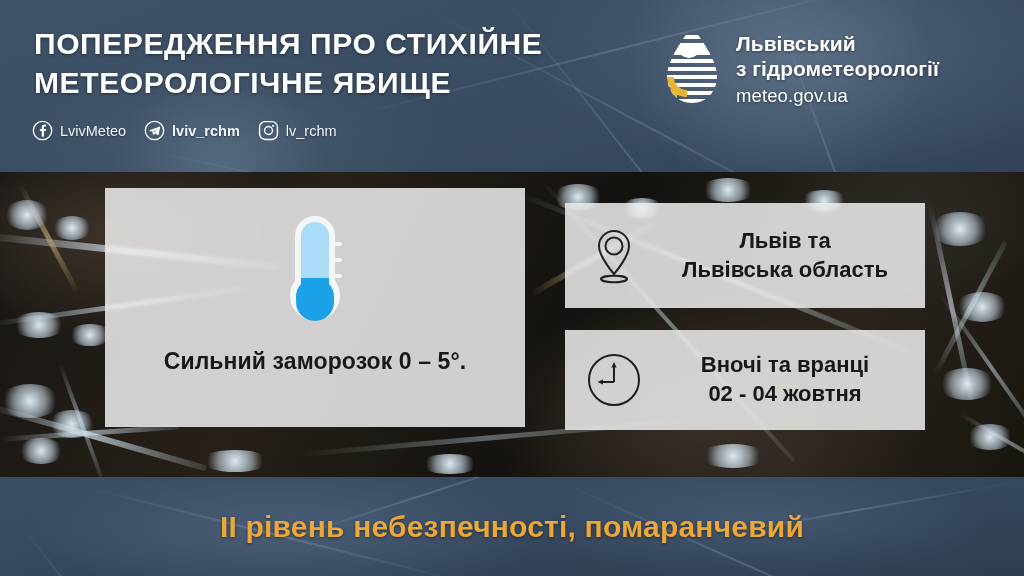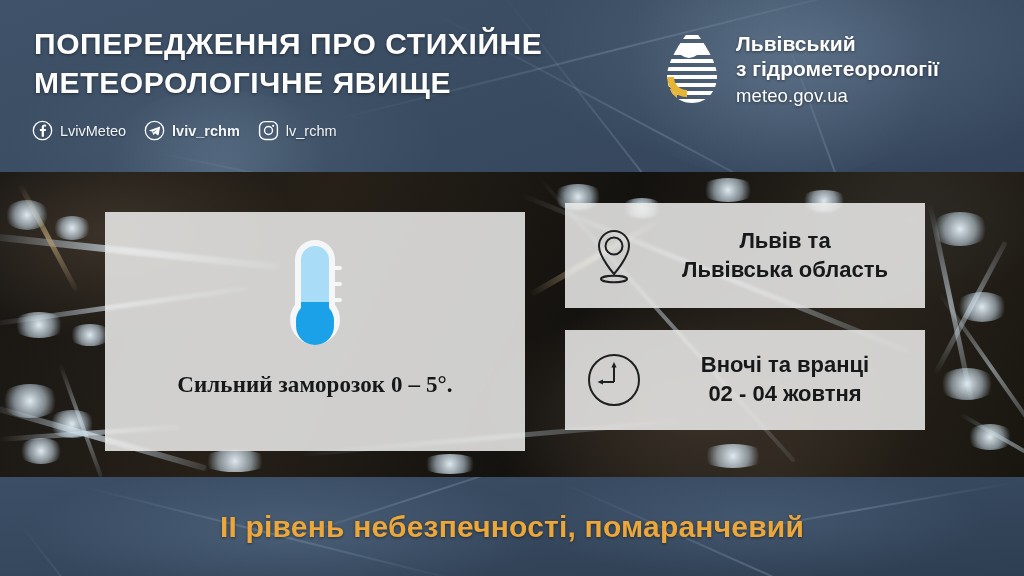"Сильний заморозок 0 – 5°." div.card { font-family: Liberation Serif, serif -> none; top: 40px -> 16px }
